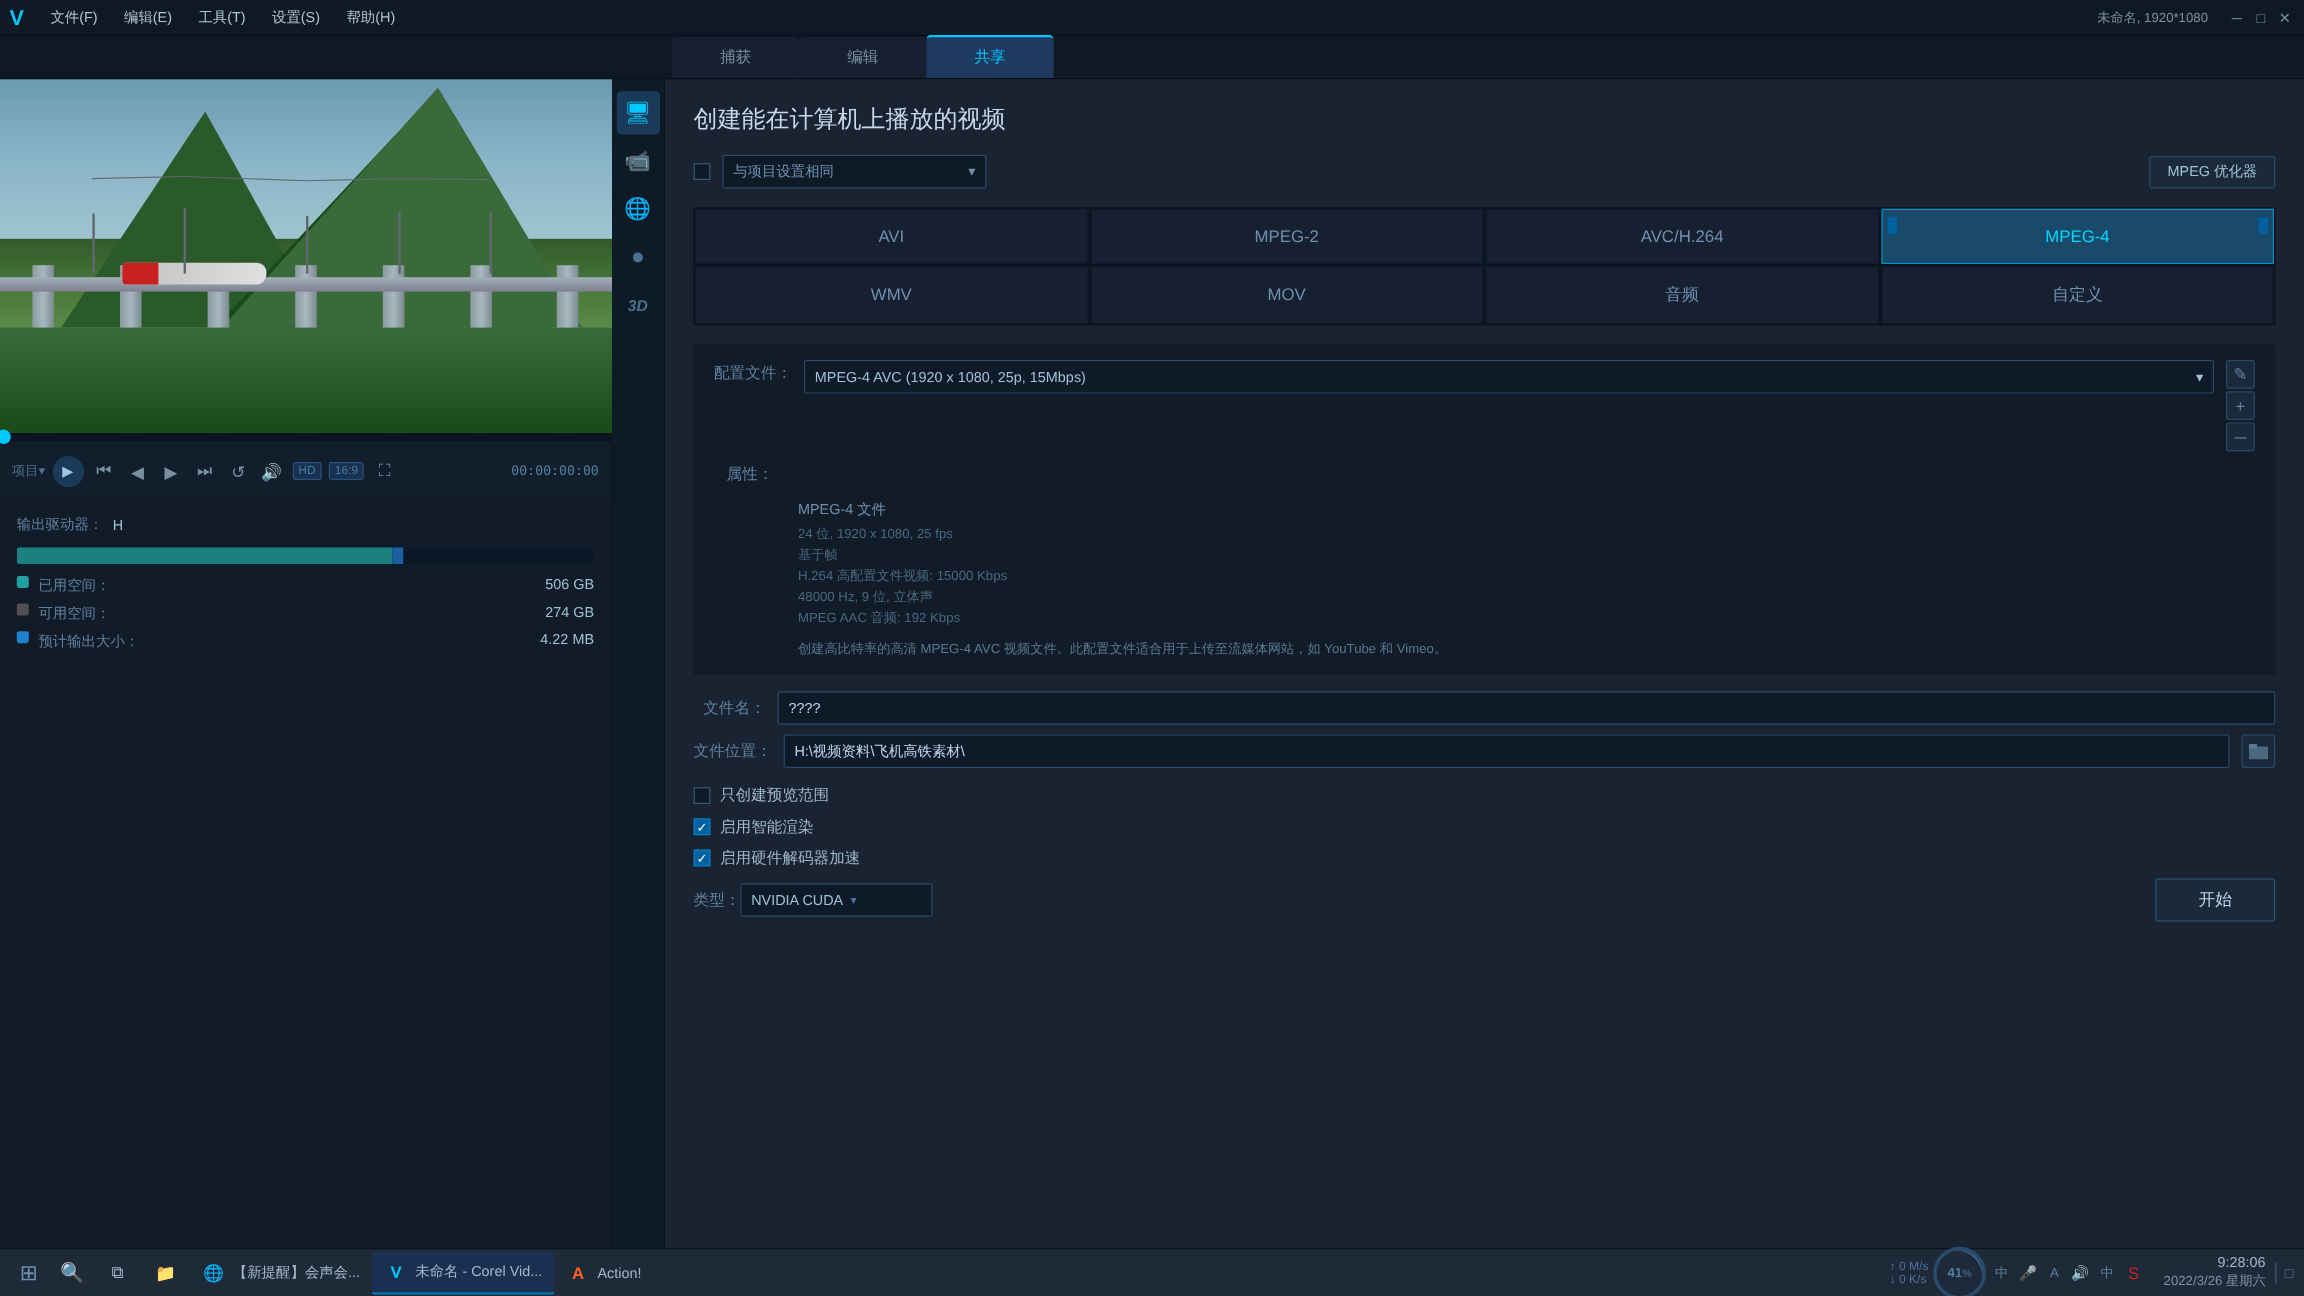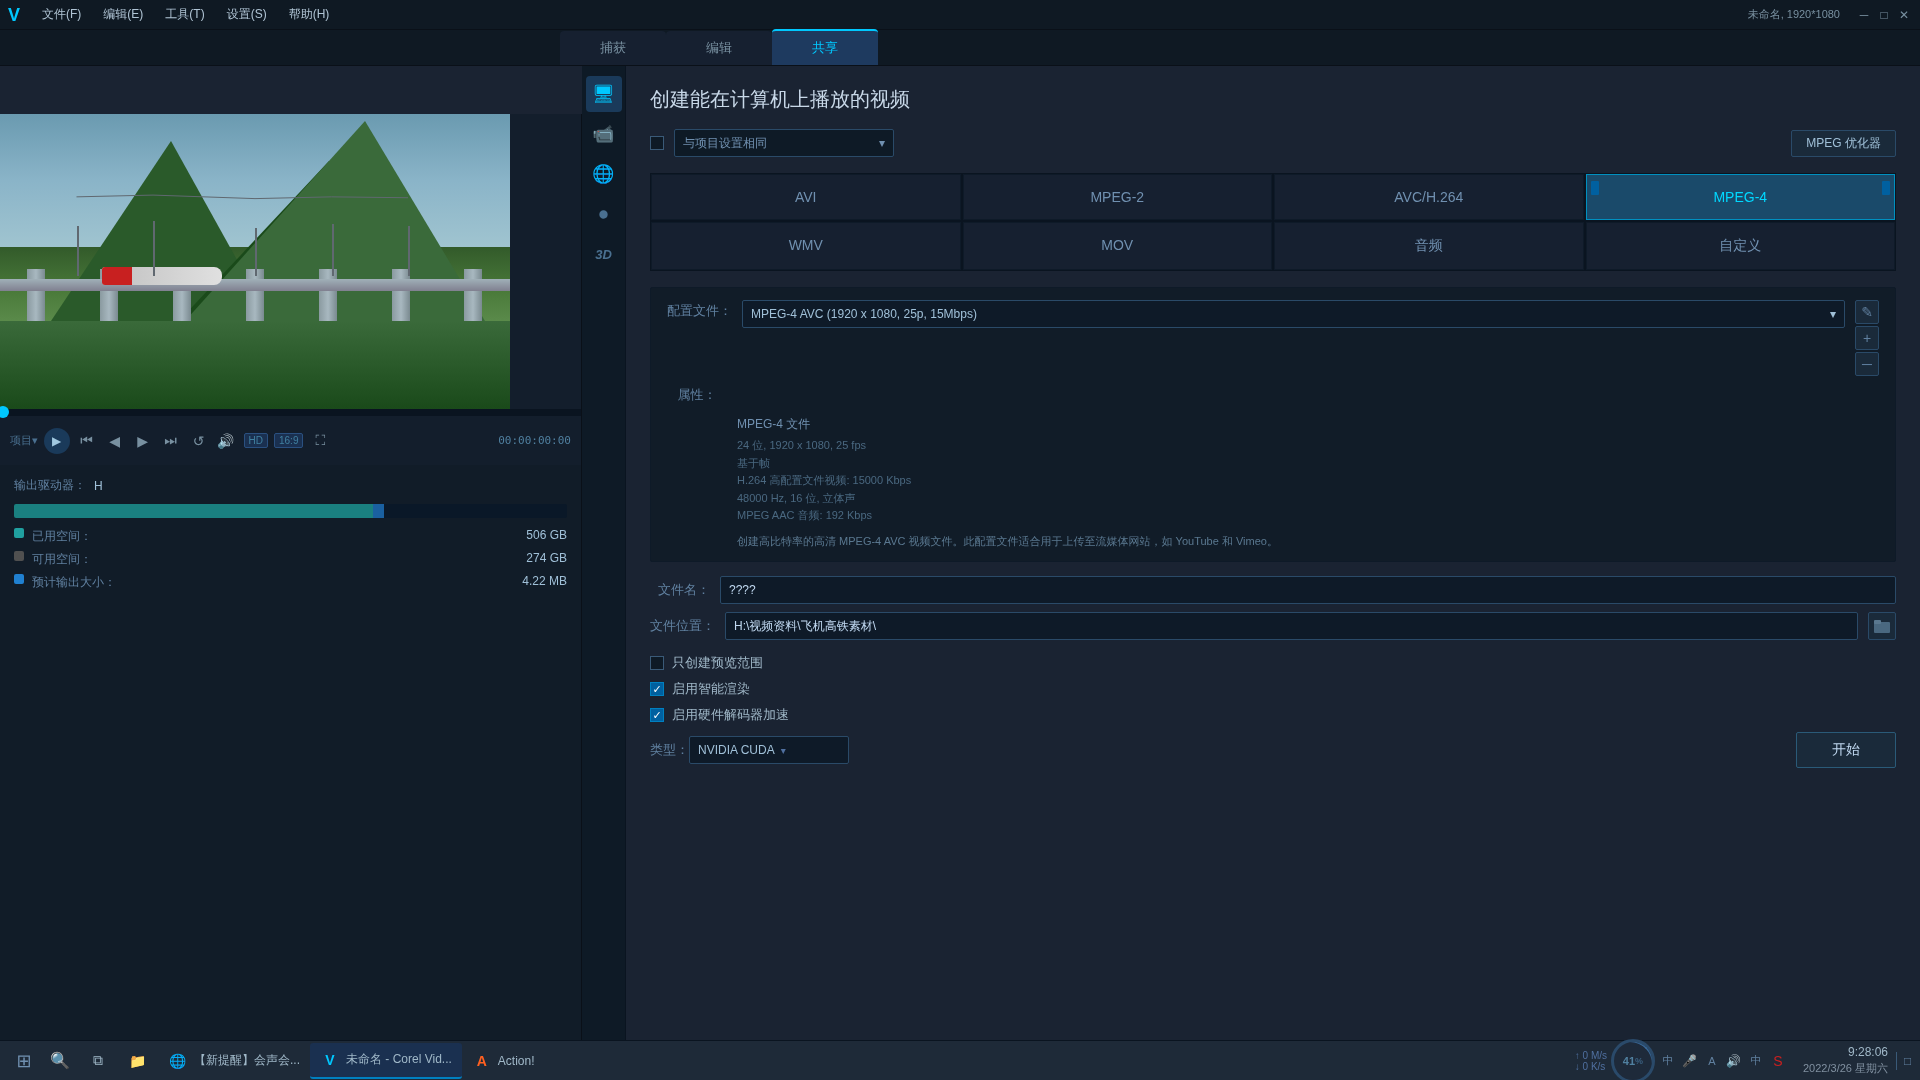"项目▾" .left-panel { margin-top: 48px -> none; width: 582px -> 510px }
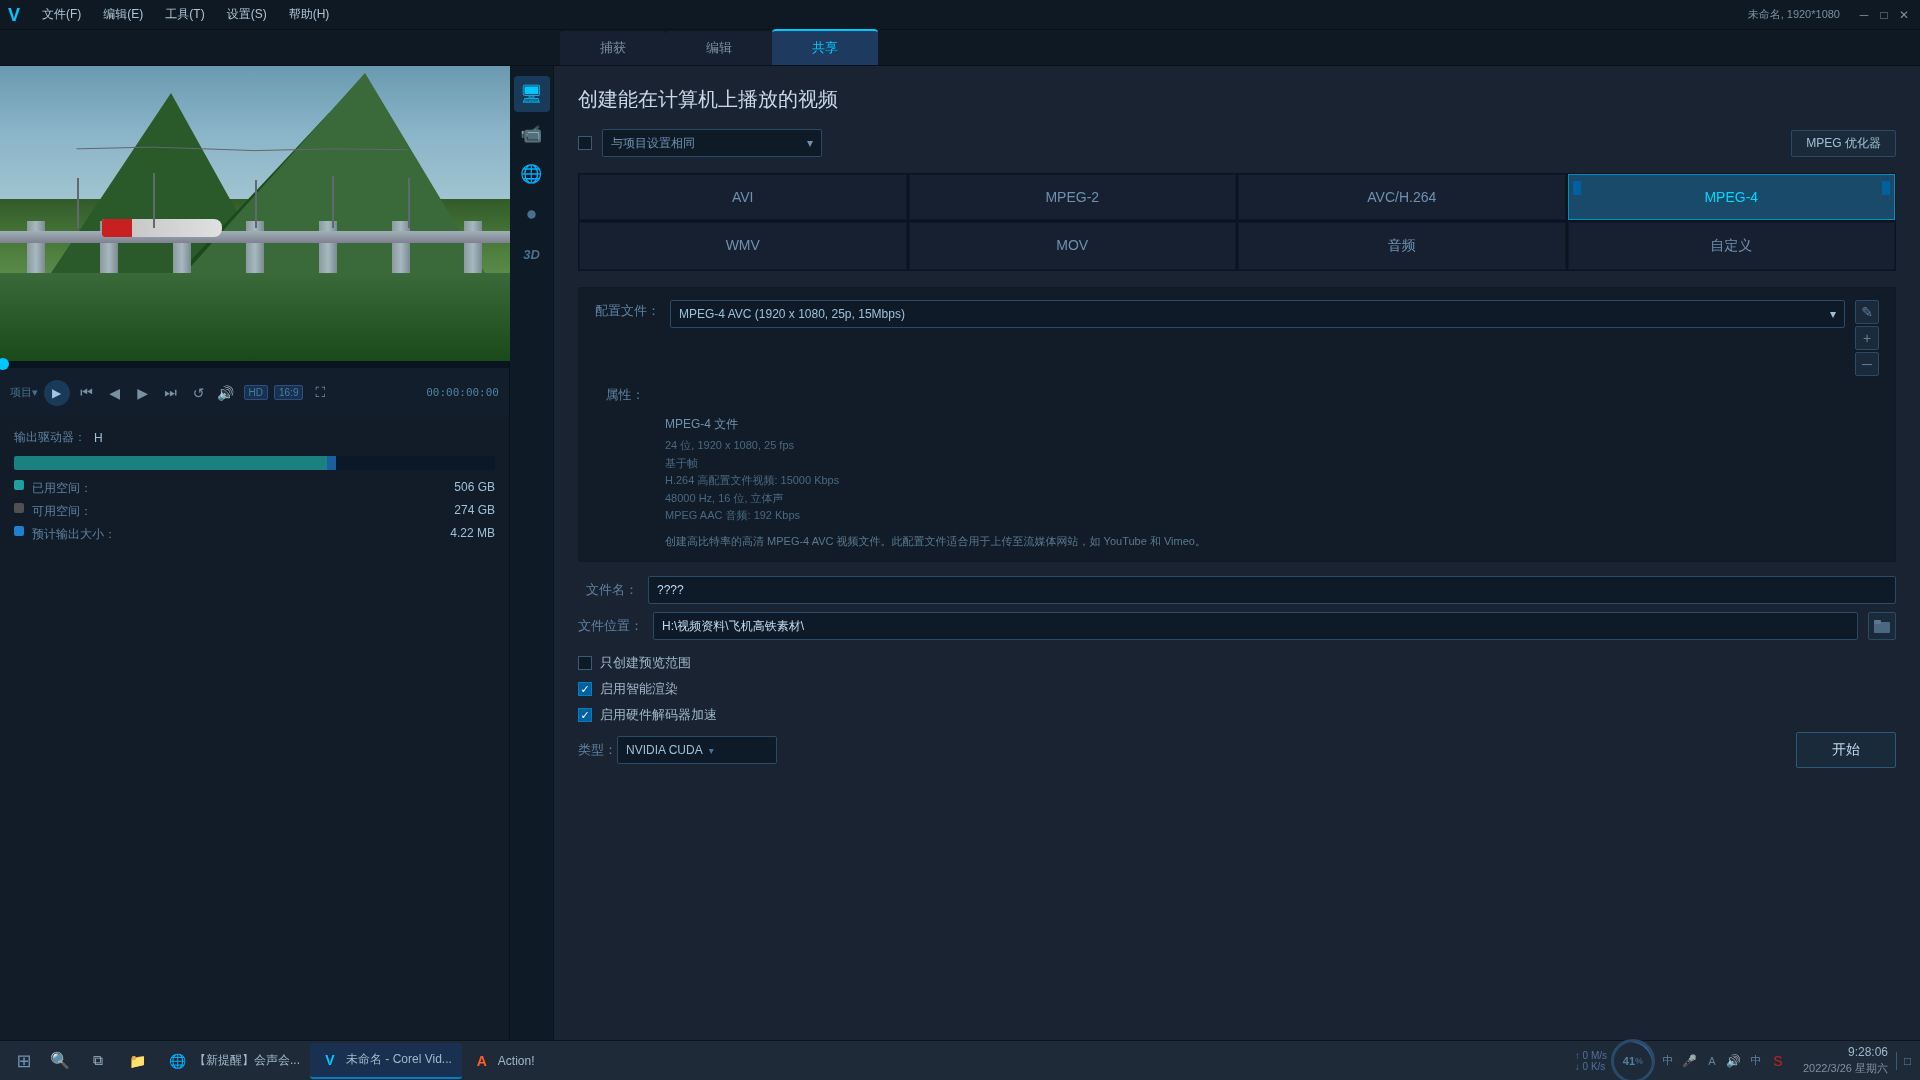"48000 Hz, 16 位, 立体声" div { text: 16 -> 9 }
